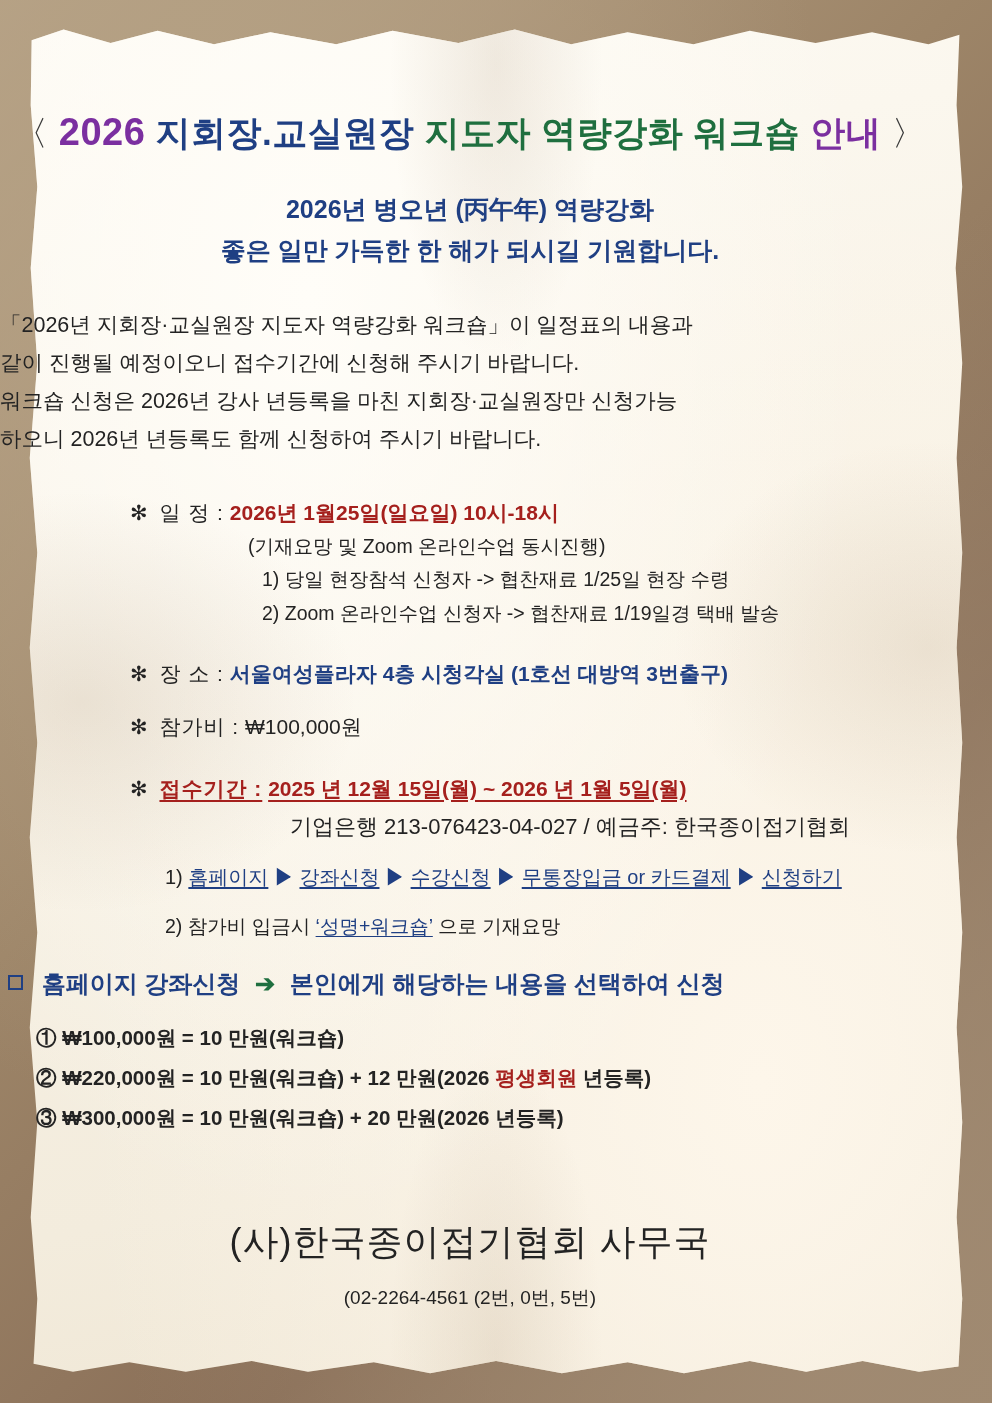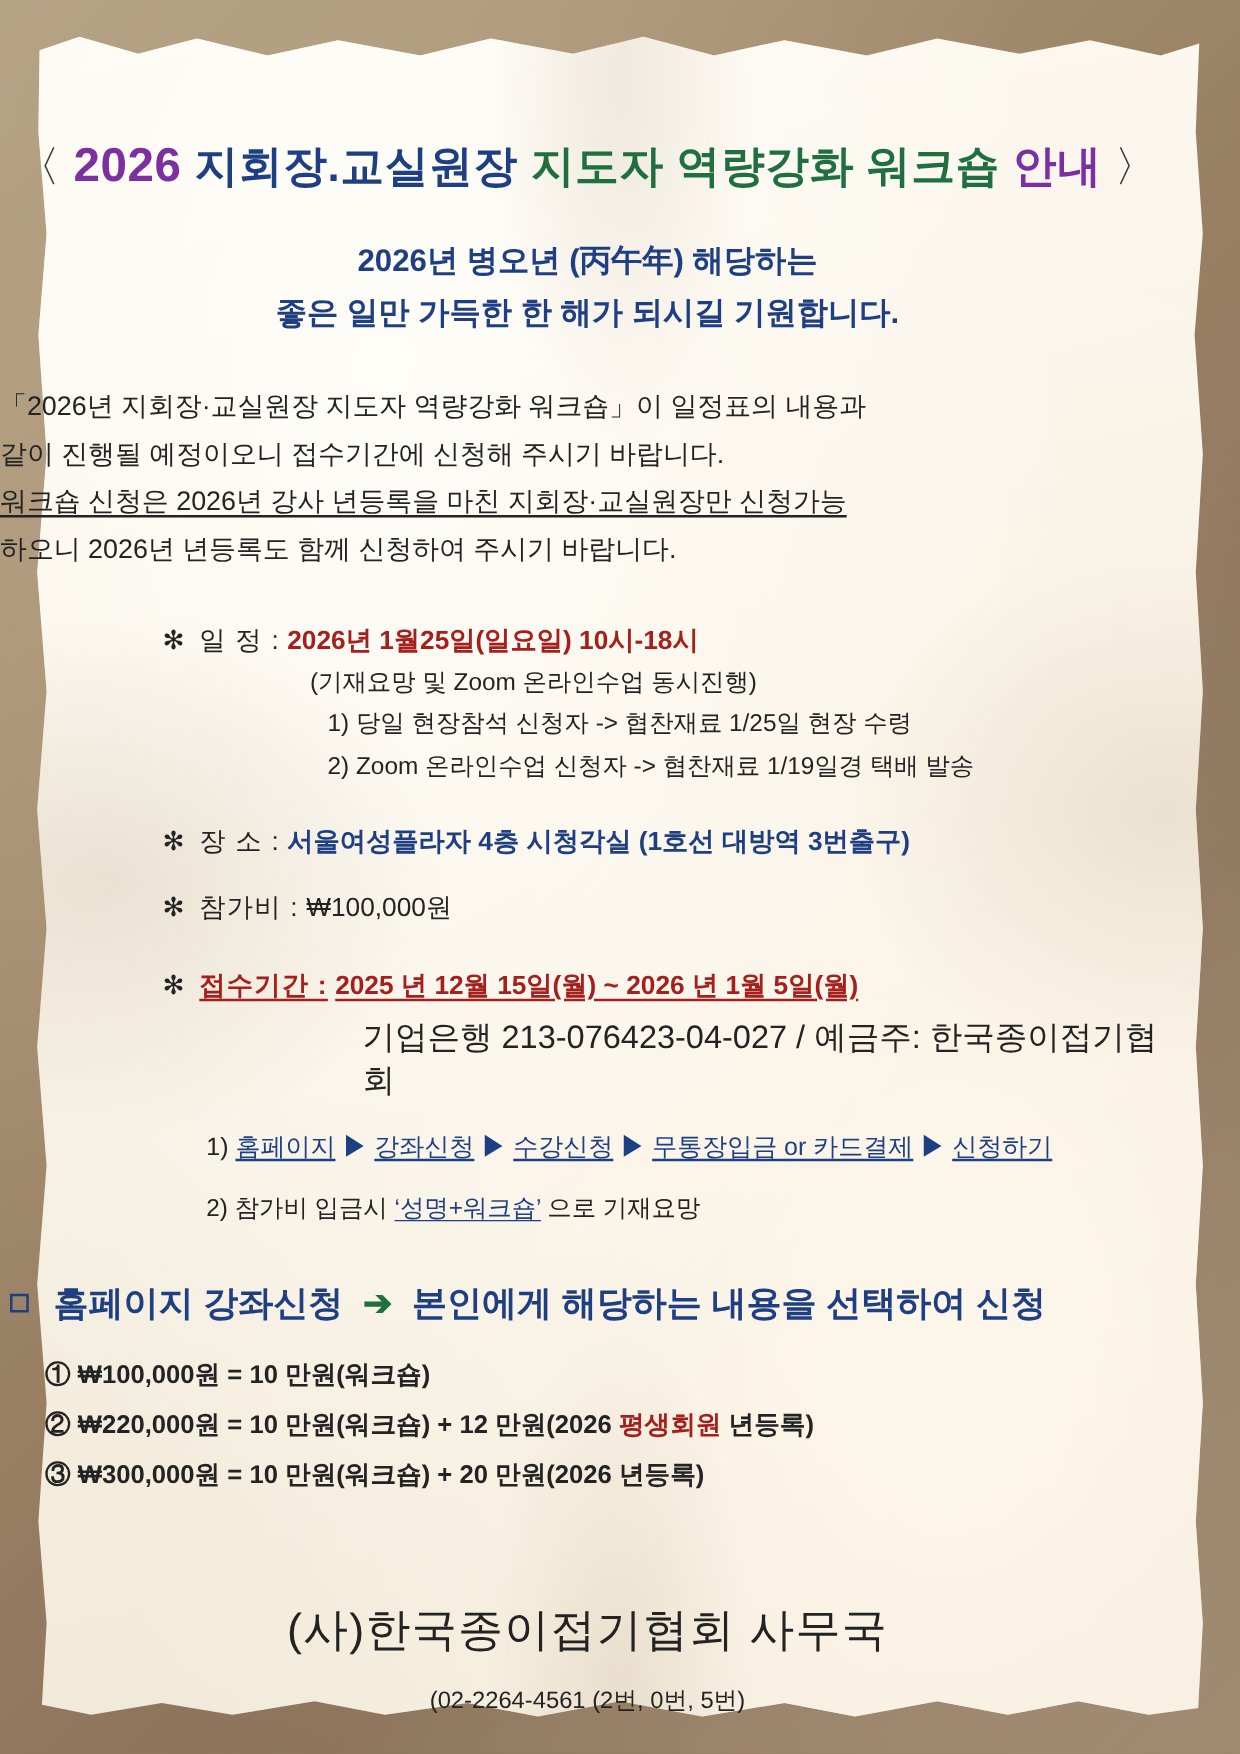"2026년 병오년 (丙午年) 해당하는" div { text: 해당하는 -> 역량강화 }
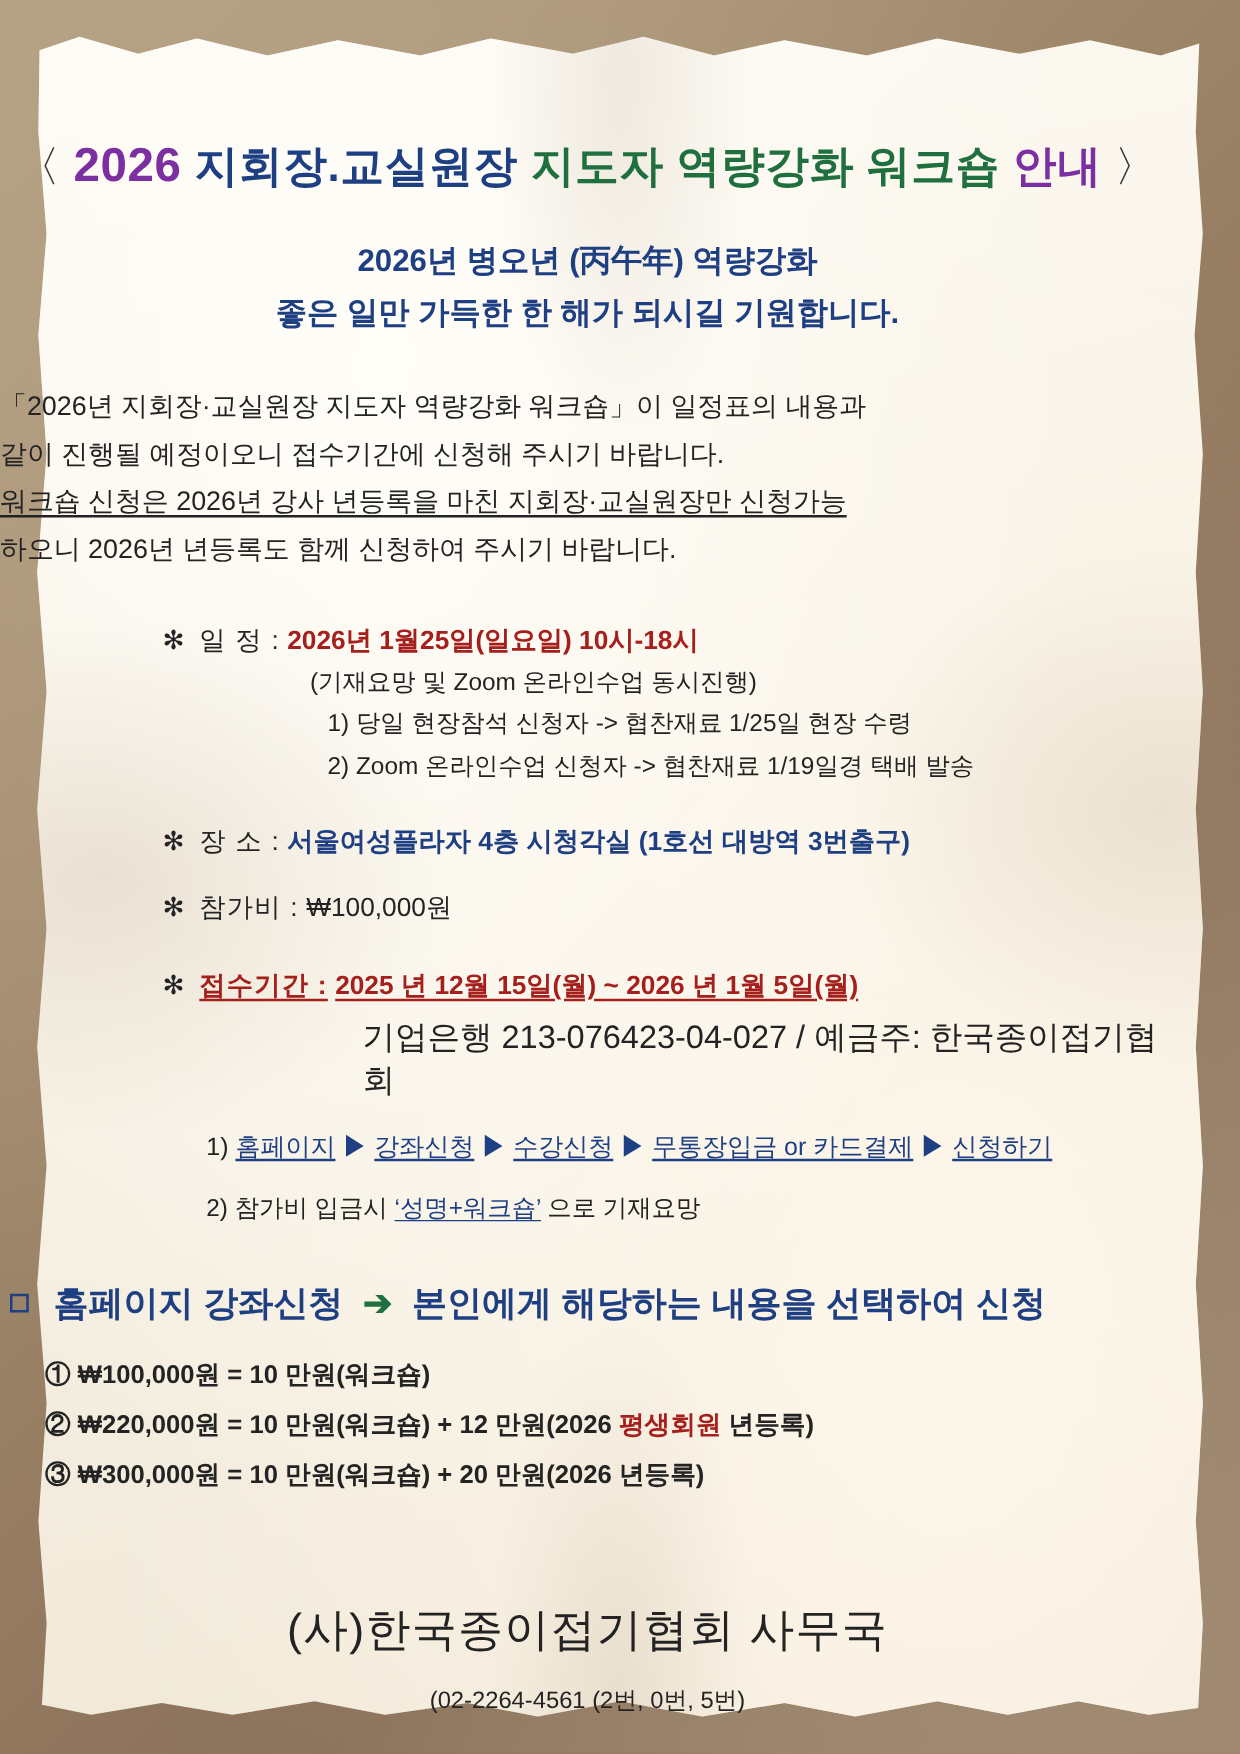"워크숍 신청은 2026년 강사 년등록을" .para .u { text-decoration: underline -> none }
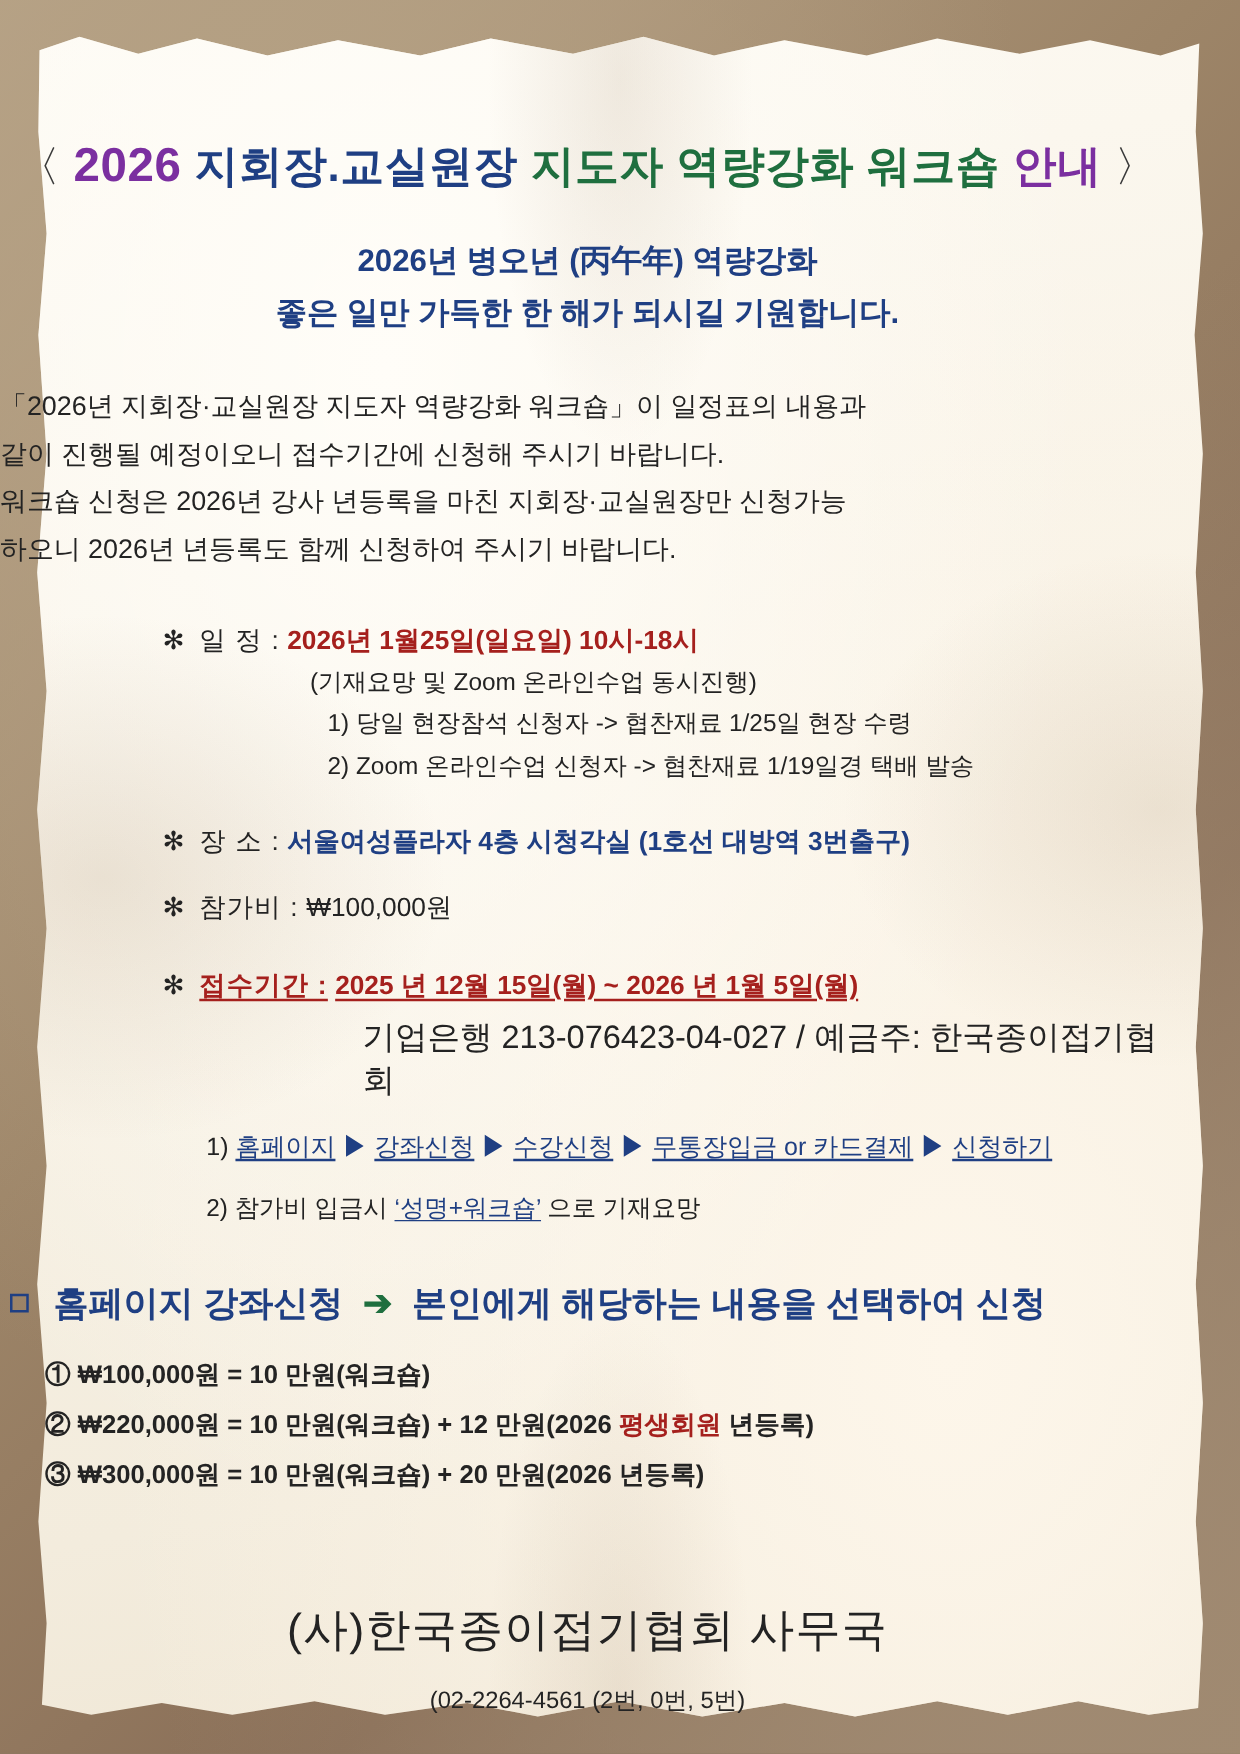"기업은행 213-076423-04-027 / 예금주: 한국종이접기협회" .bank { font-size: 26px -> 22px }
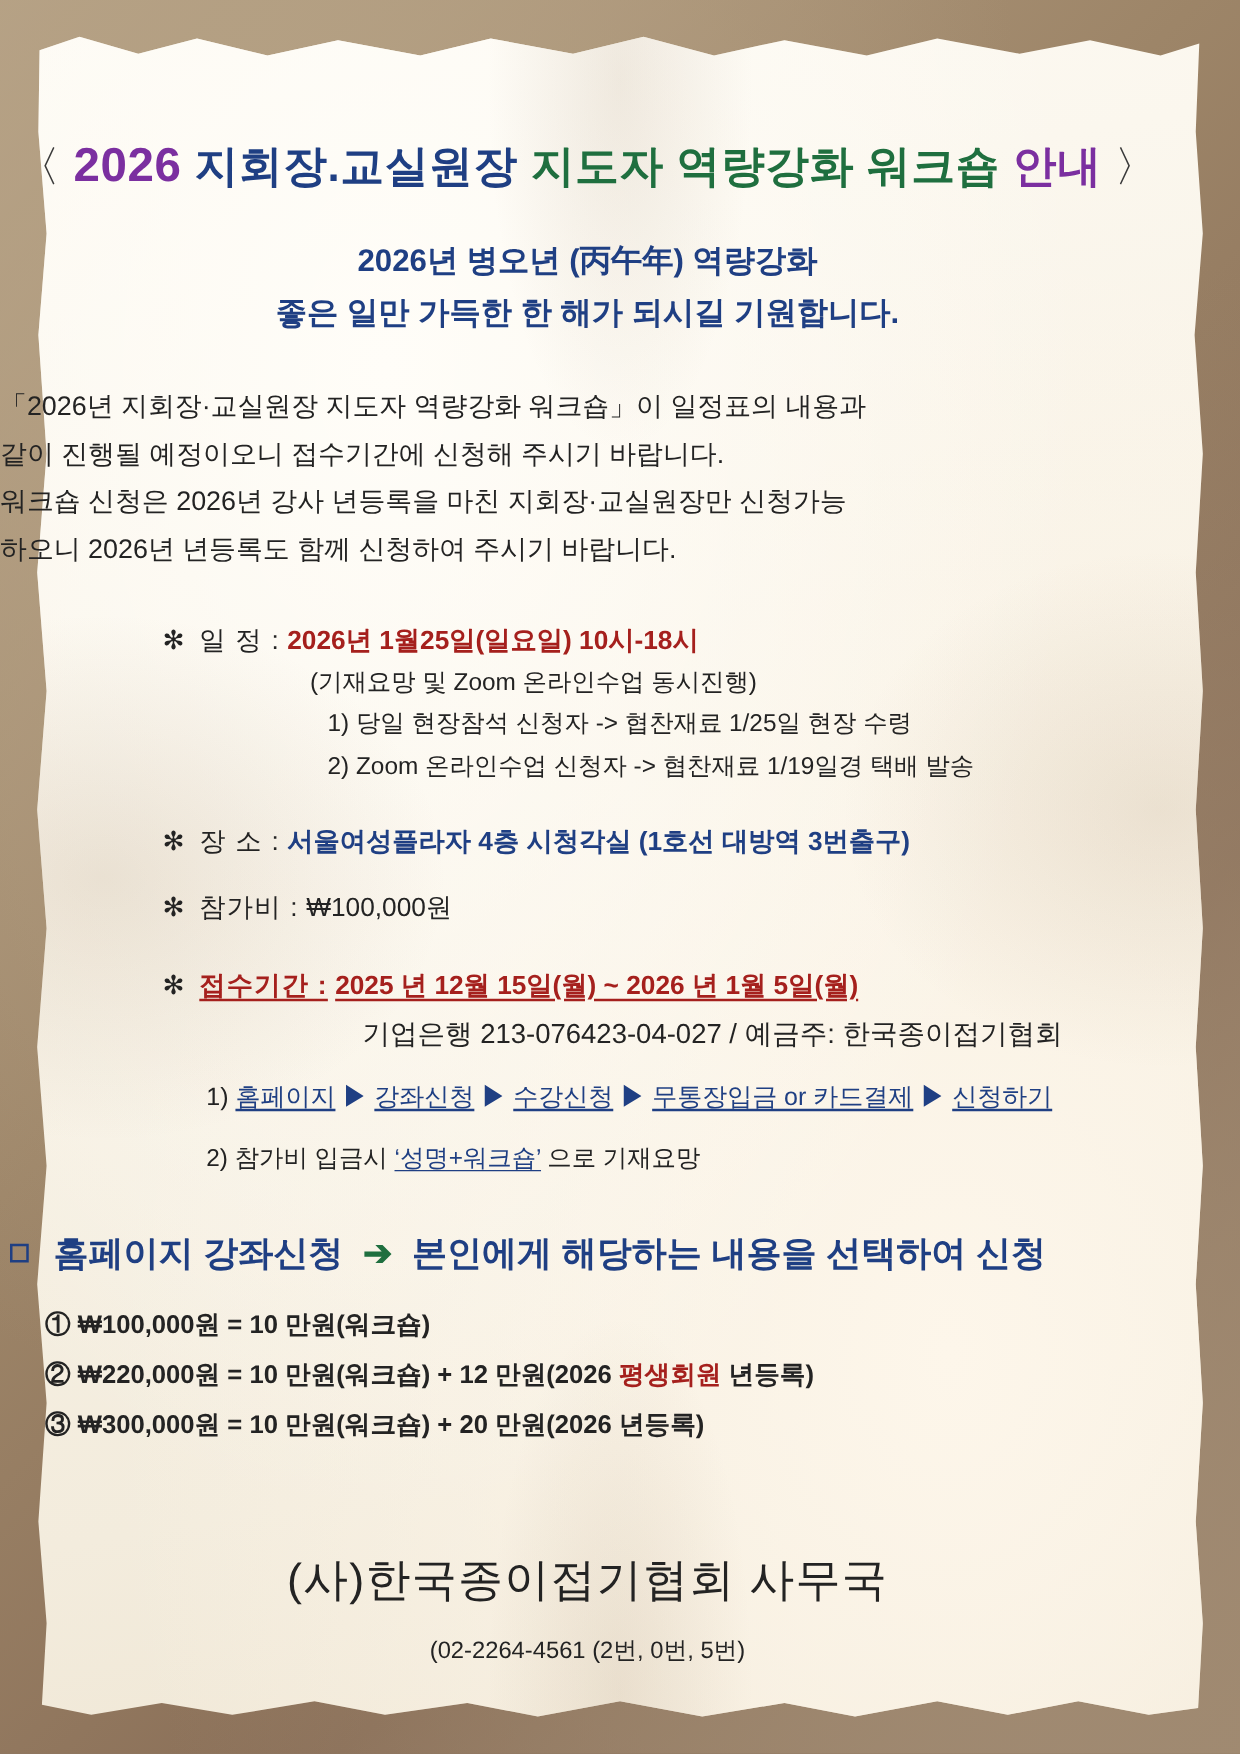"홈페이지 강좌신청 ➔ 본인에게 해당하는" .opt-head { font-size: 28px -> 24px; margin-top: 44px -> 28px }
